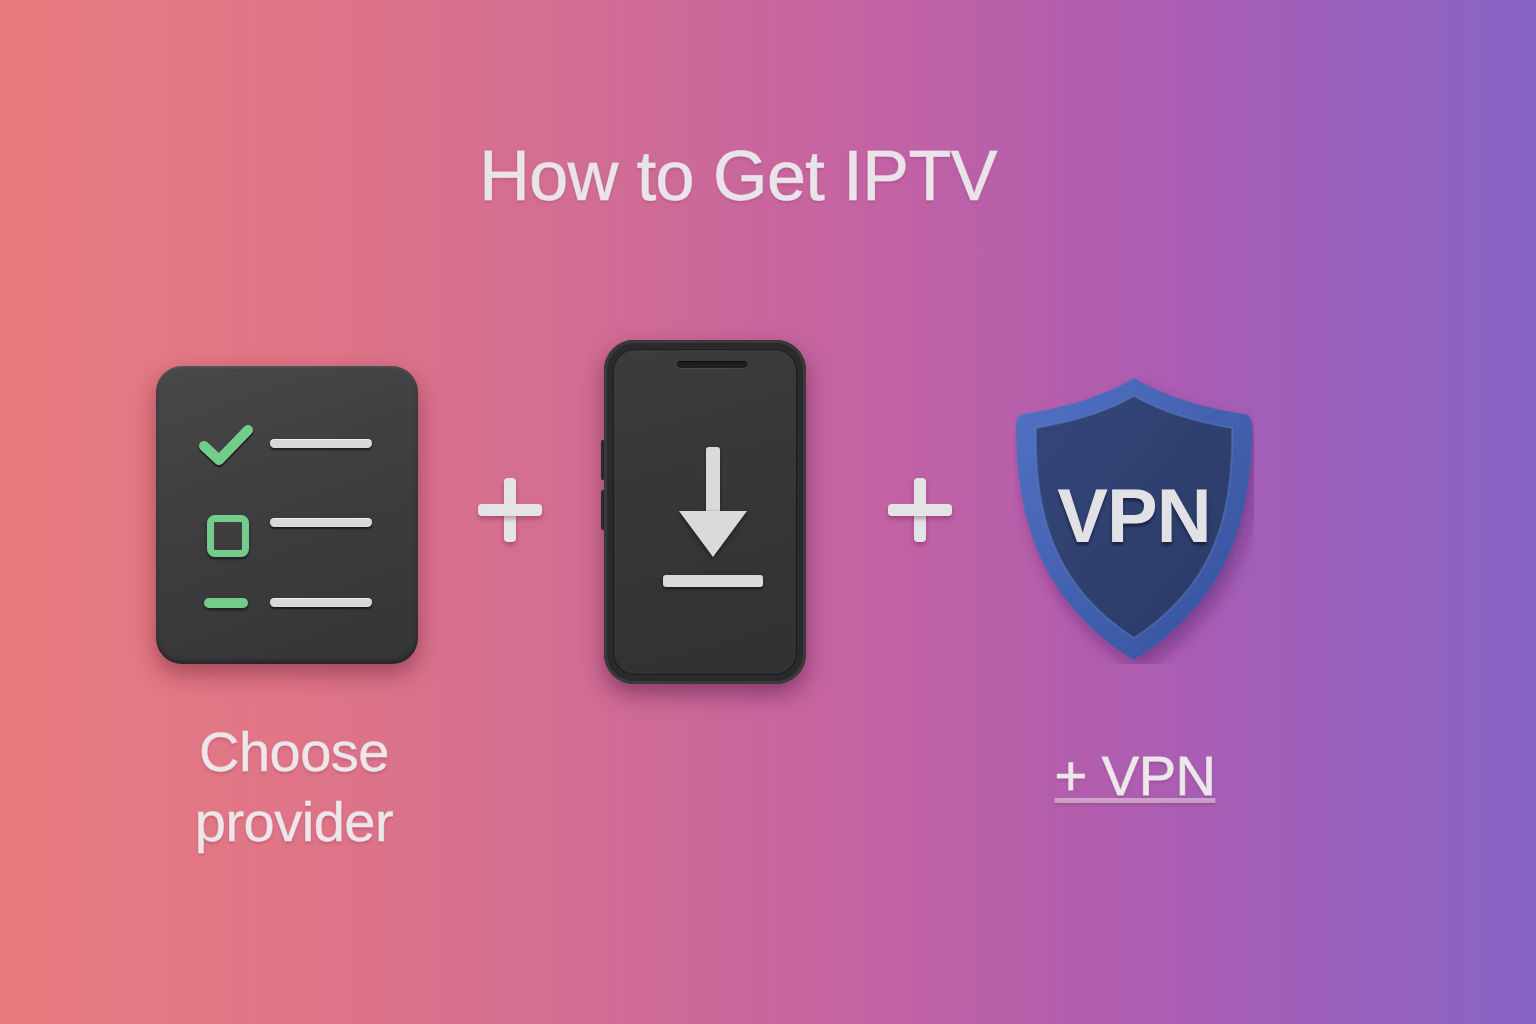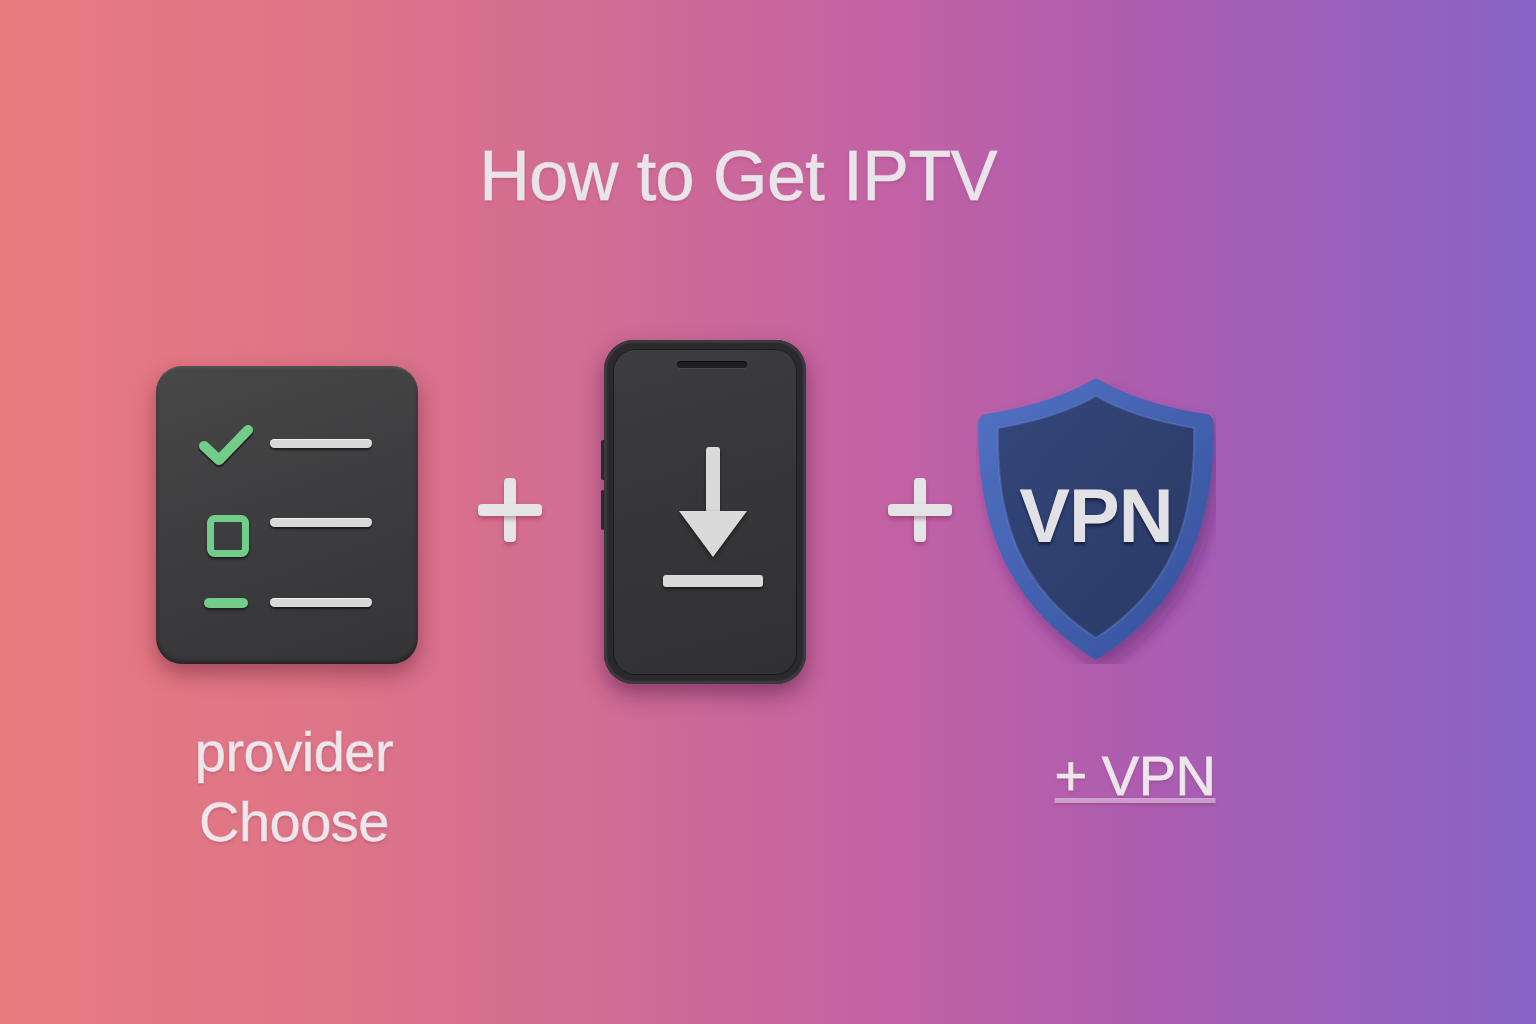"VPN" .shield { left: 976px -> 1014px }
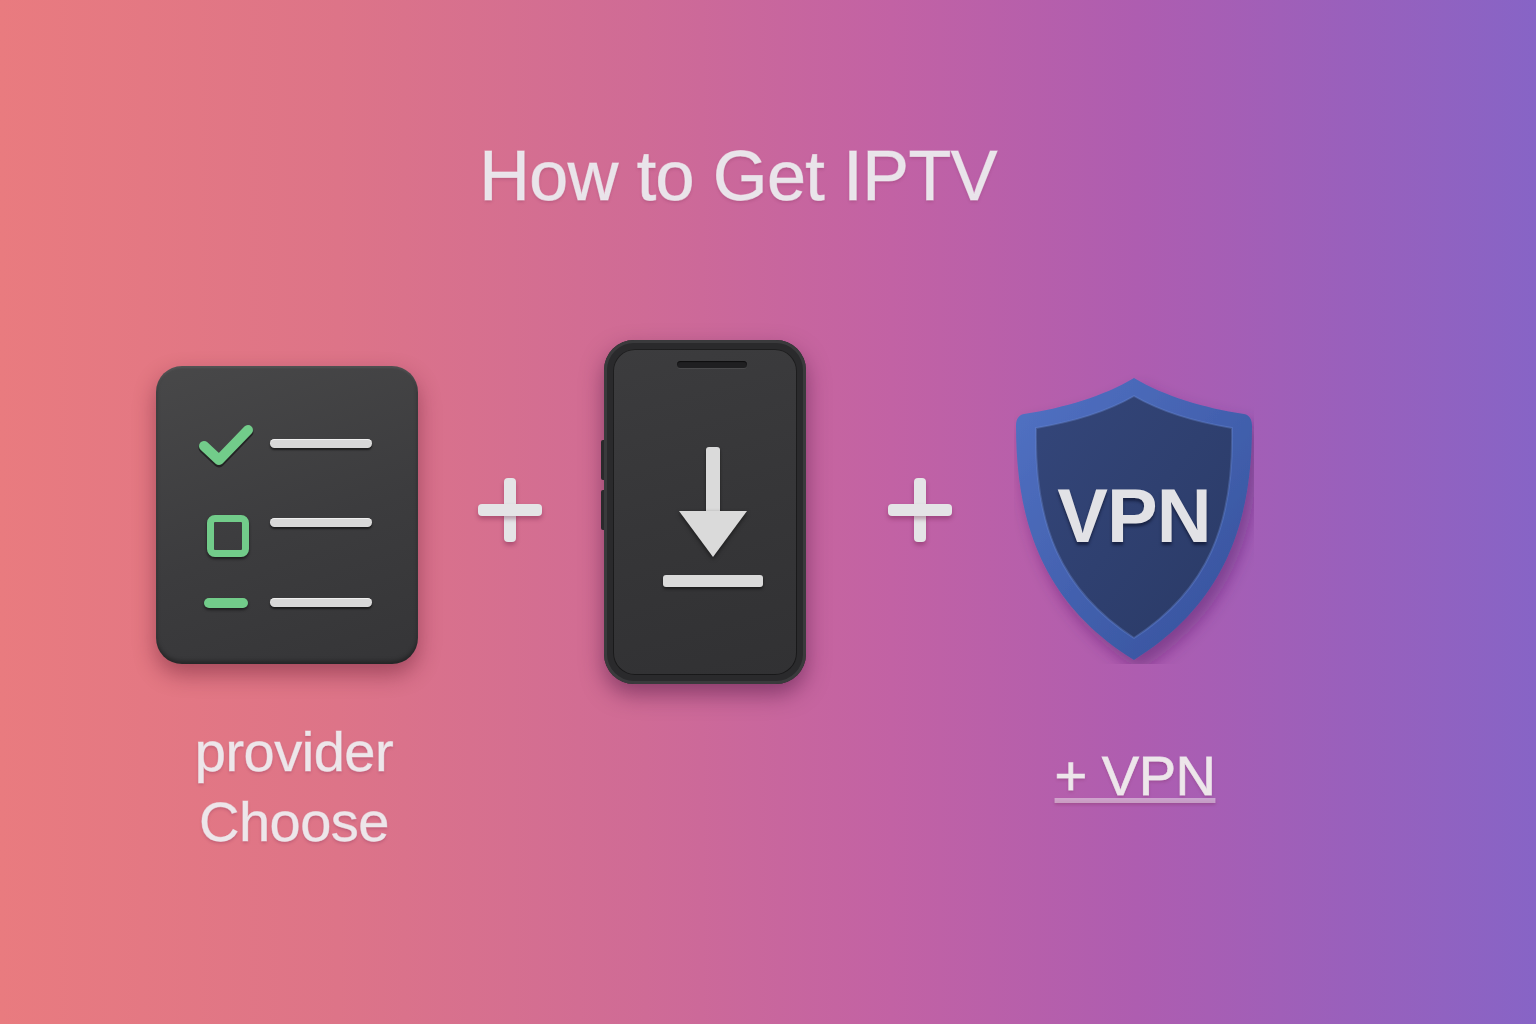"provider" span { order: before "Choose" -> after "Choose" }
